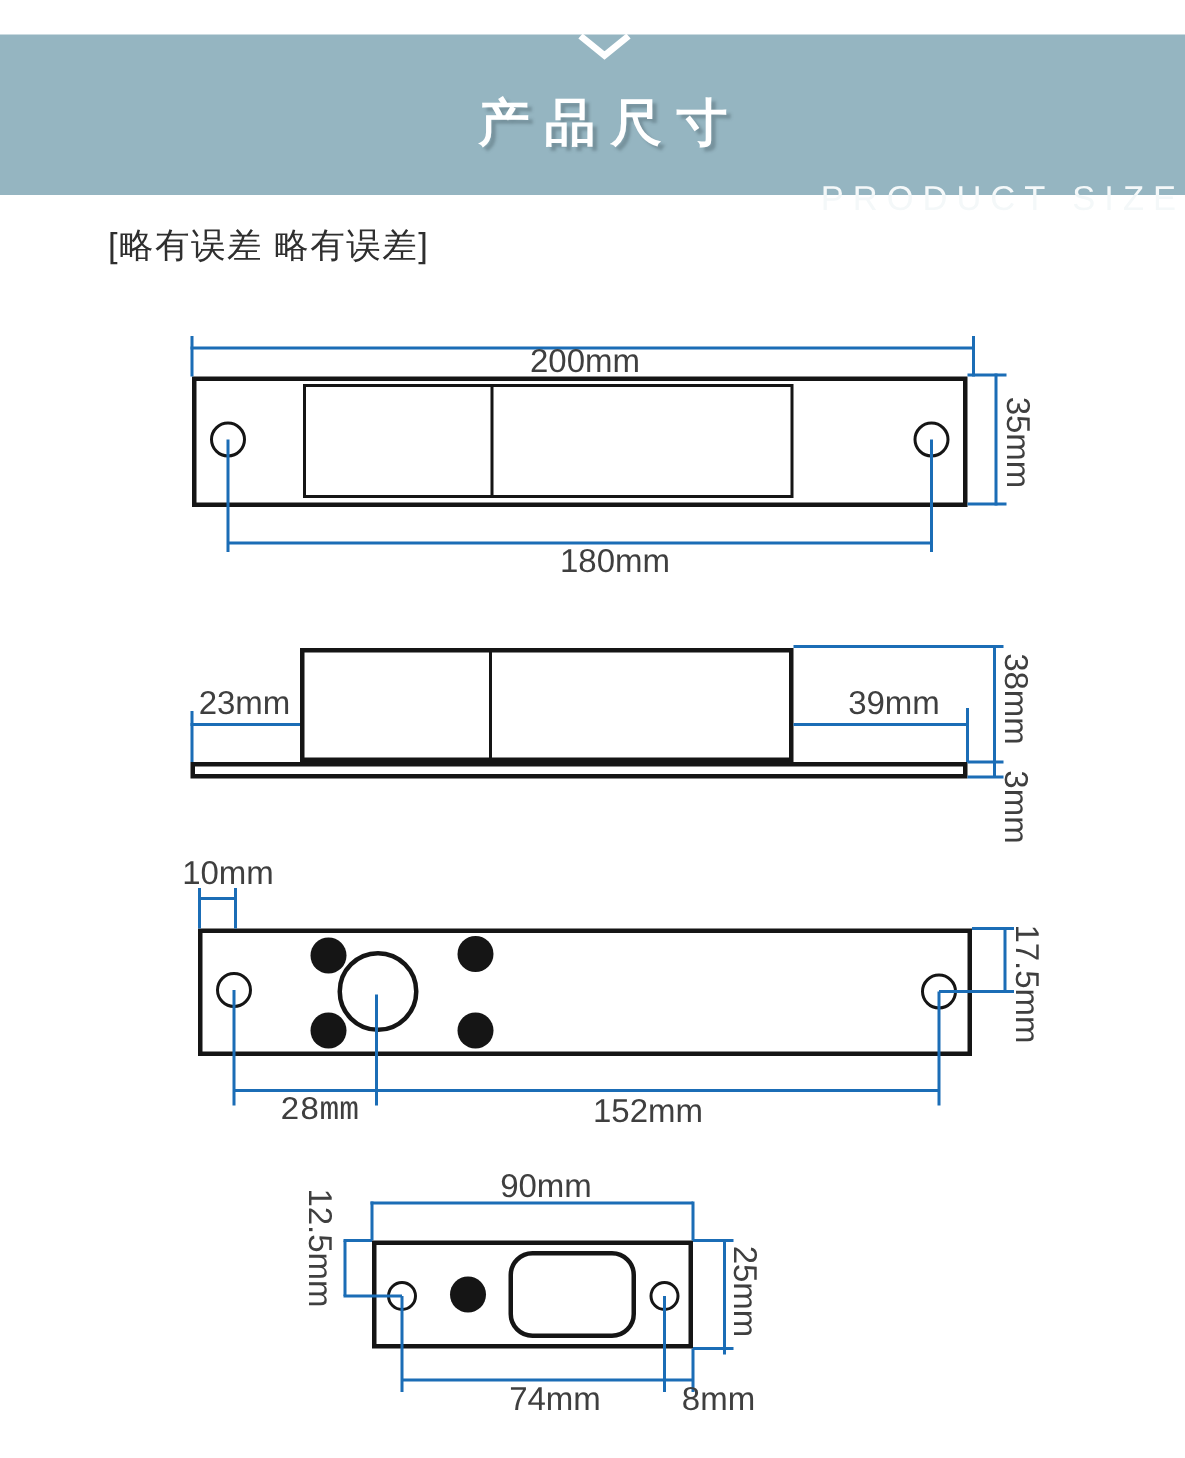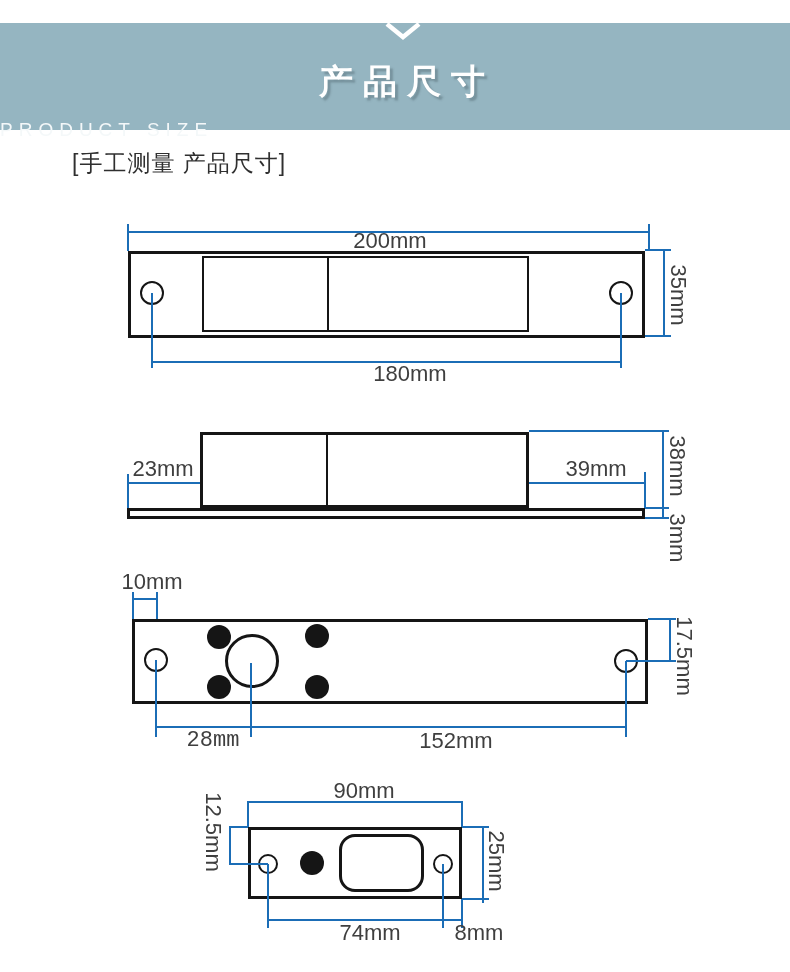"PRODUCT SIZE" .banner-sub { font-size: 19px -> 23px; text-align: left -> right }
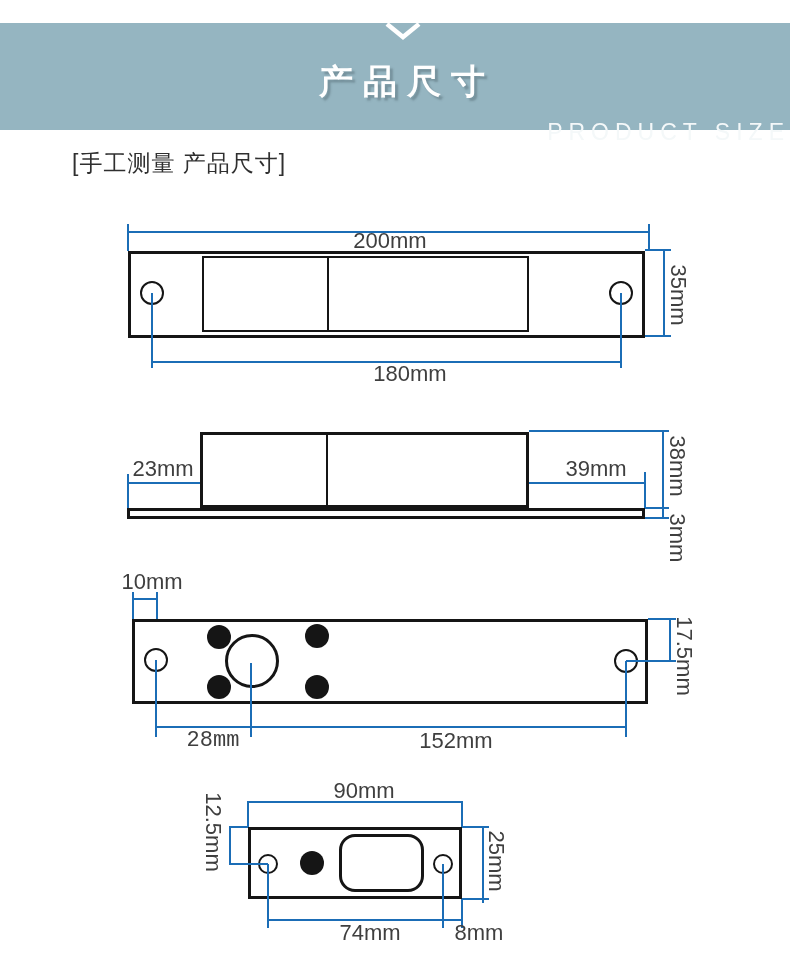"[手工测量 产品尺寸]" div.note { text: 手工测量 产品尺寸 -> 略有误差 略有误差 }
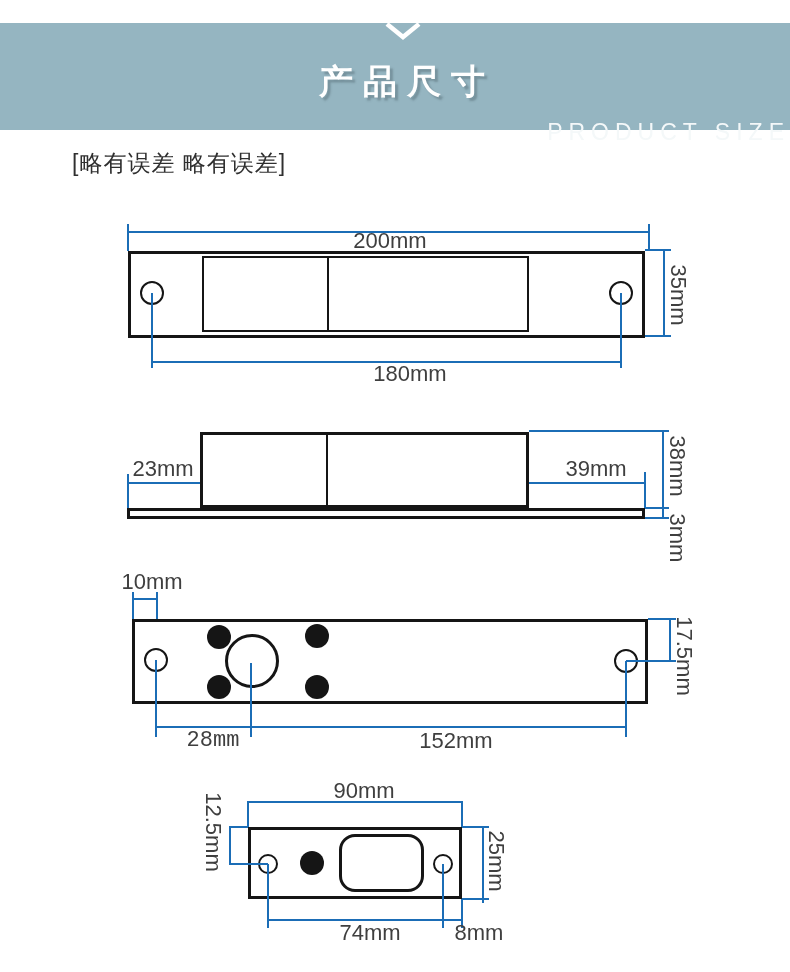"152mm" div.dlabel { left: 456px -> 432px }
